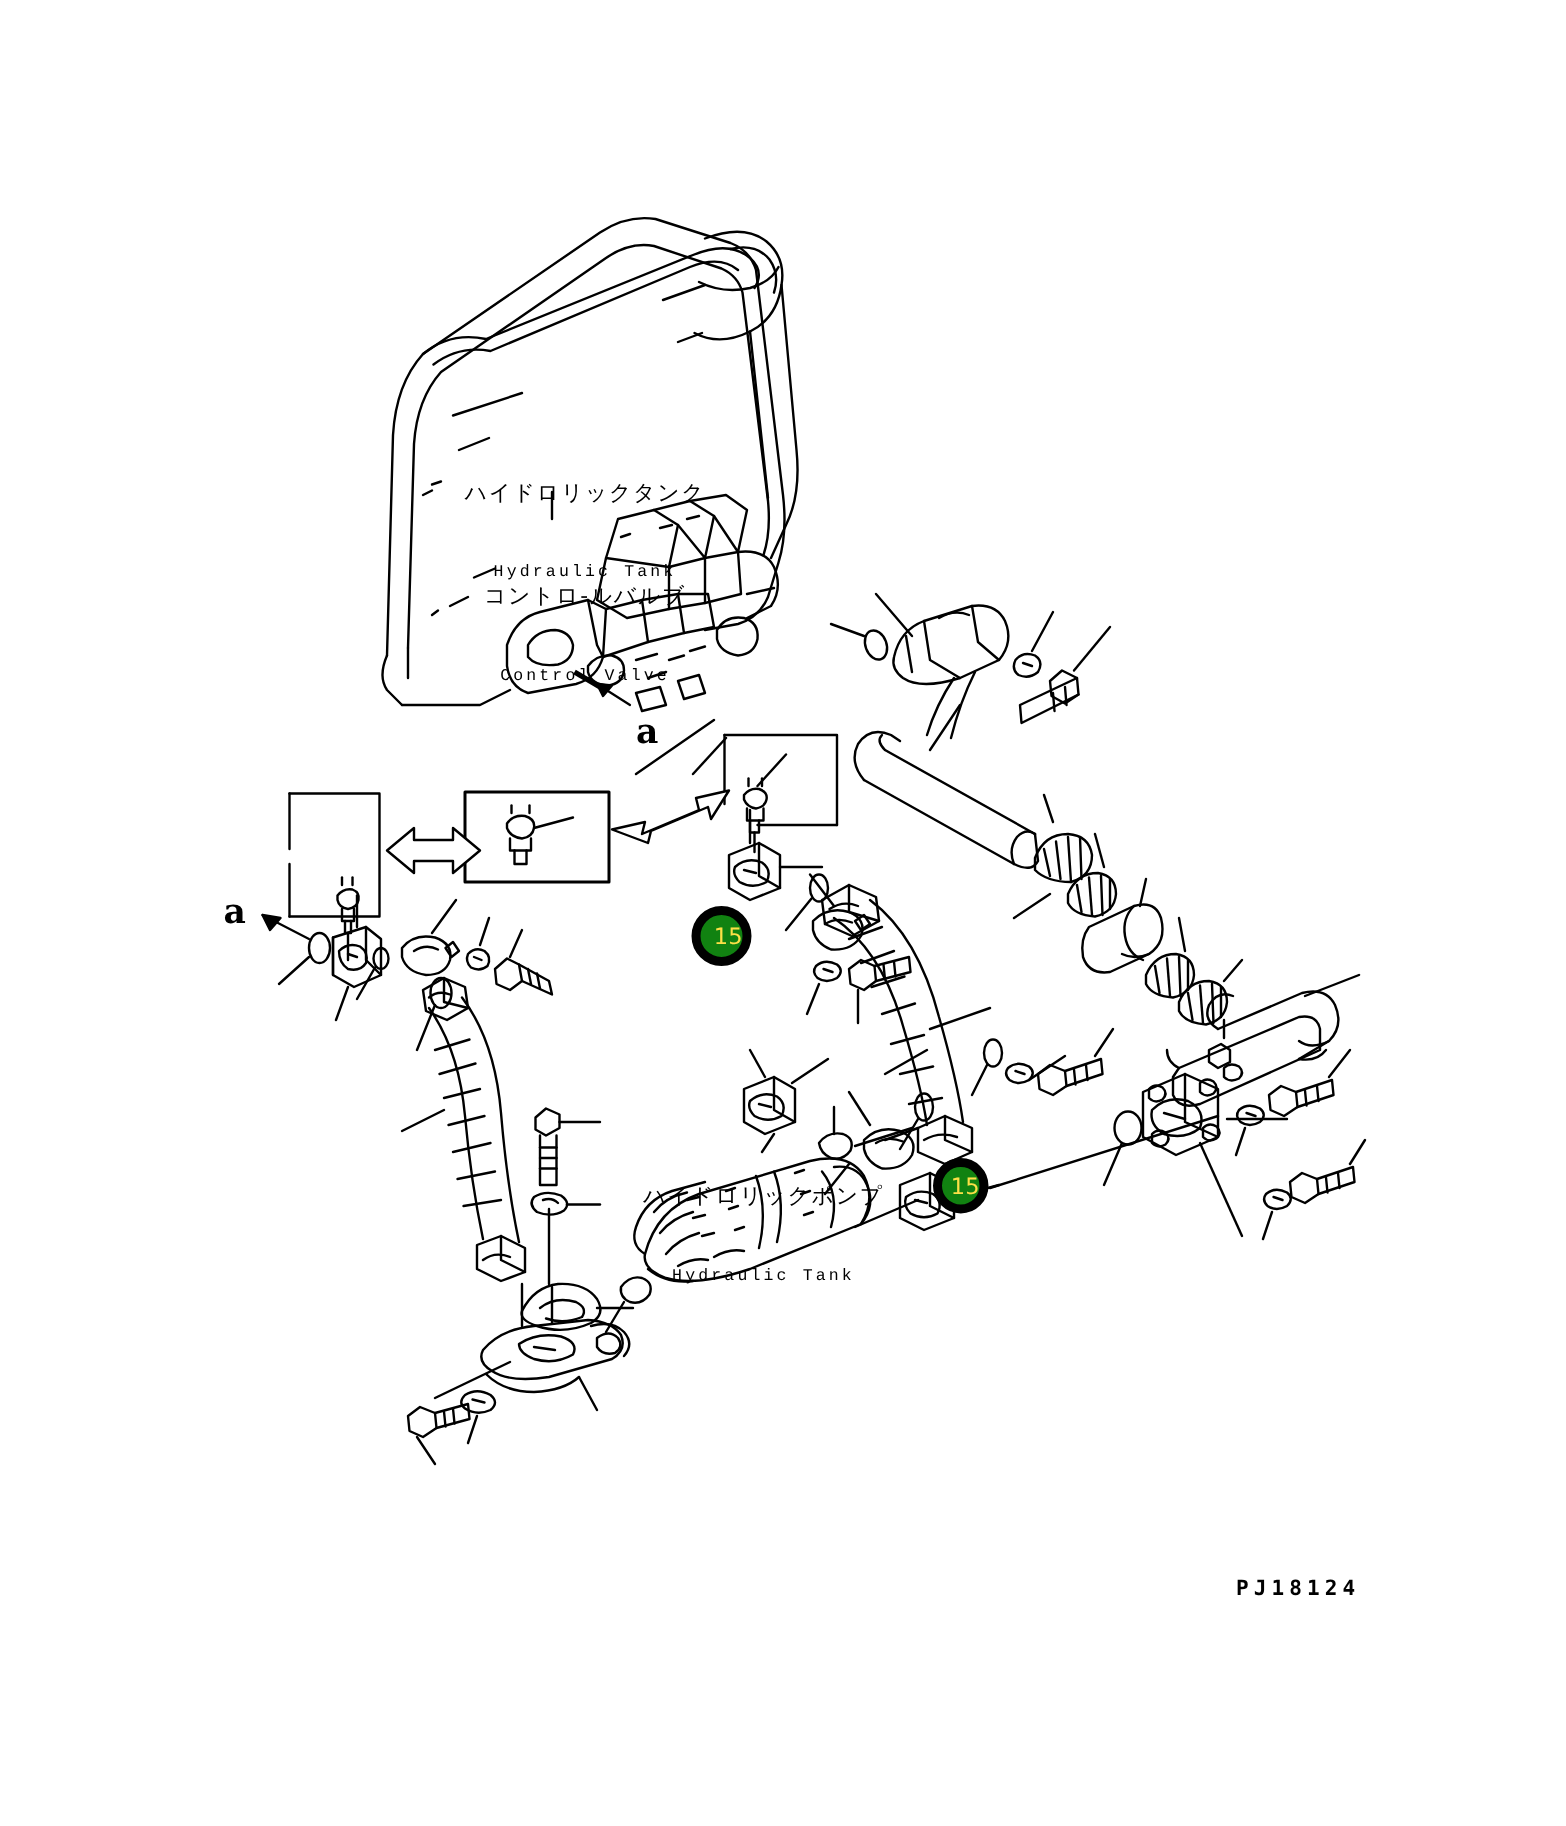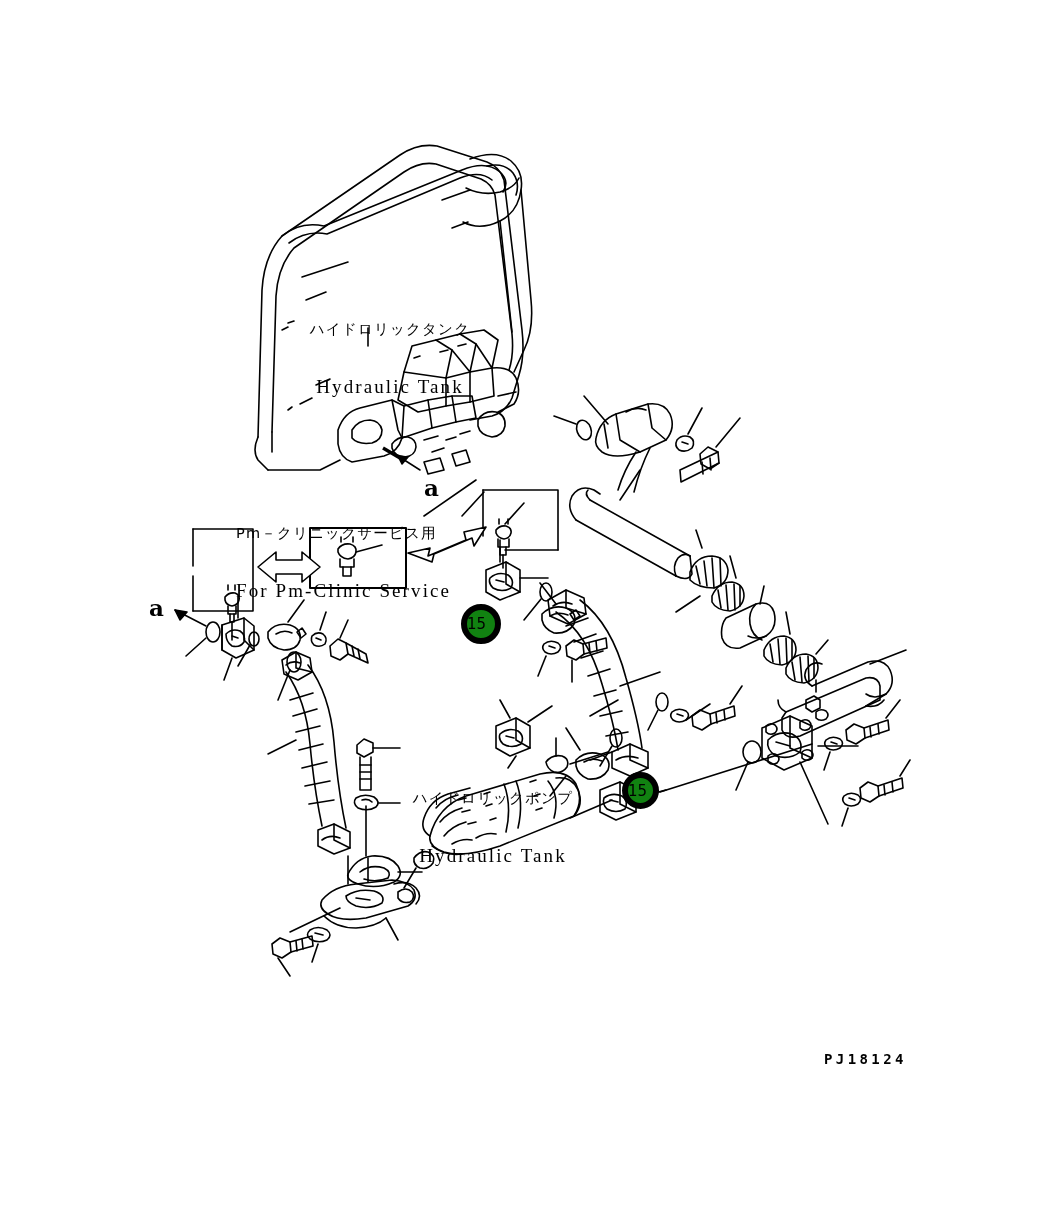"Hydraulic Tank" .lbl .en { font-family: Liberation Serif, serif -> Liberation Mono, monospace; font-size: 19px -> 11px }
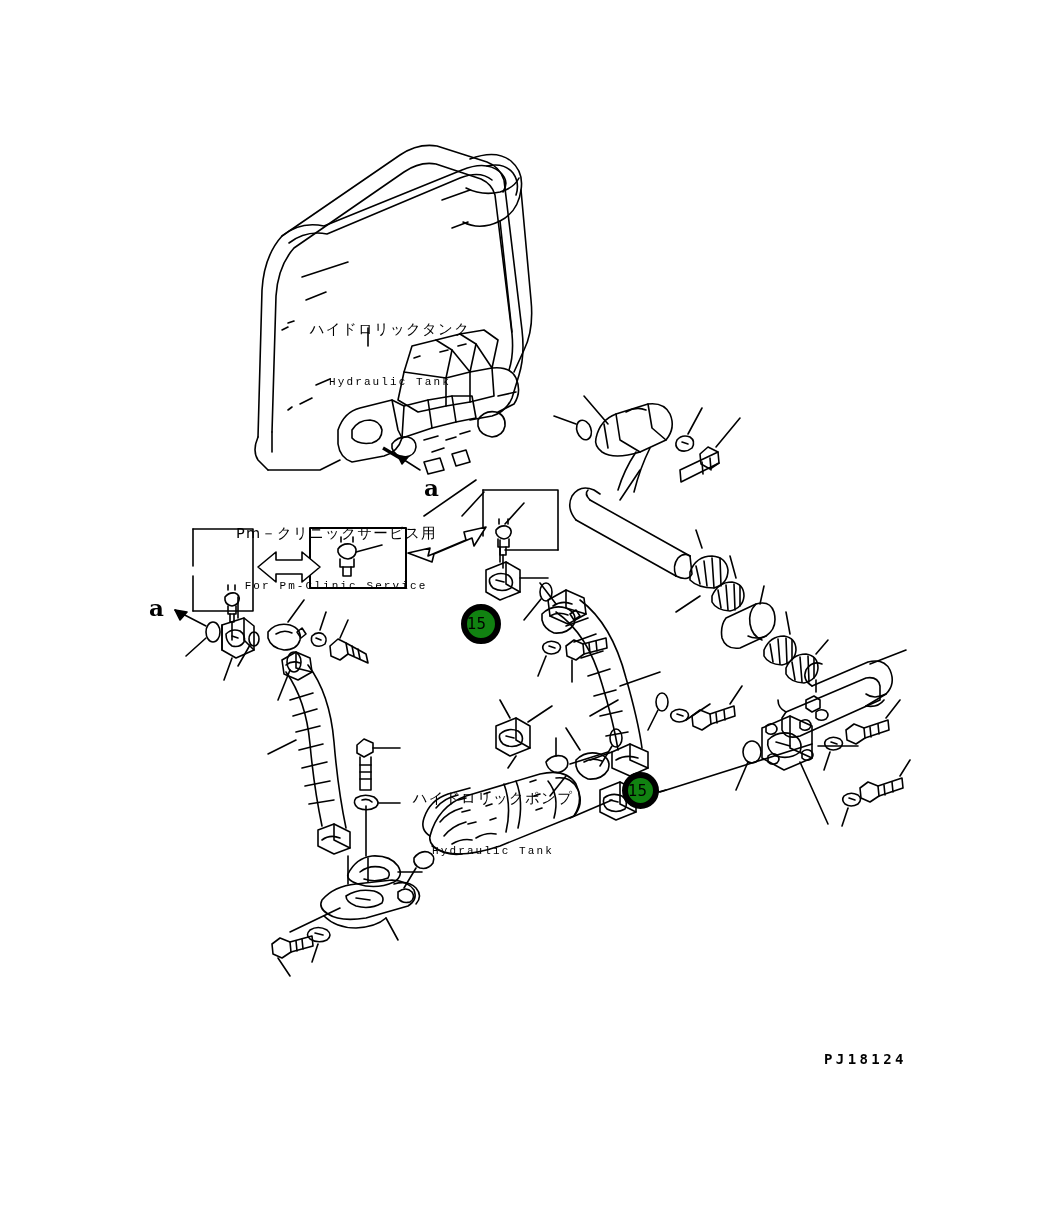"コントロ-ルバルブ" div.lbl { html: none -> <div> <span>コントロ-ルバルブ</span> <span>Control Valve</span> </div> }
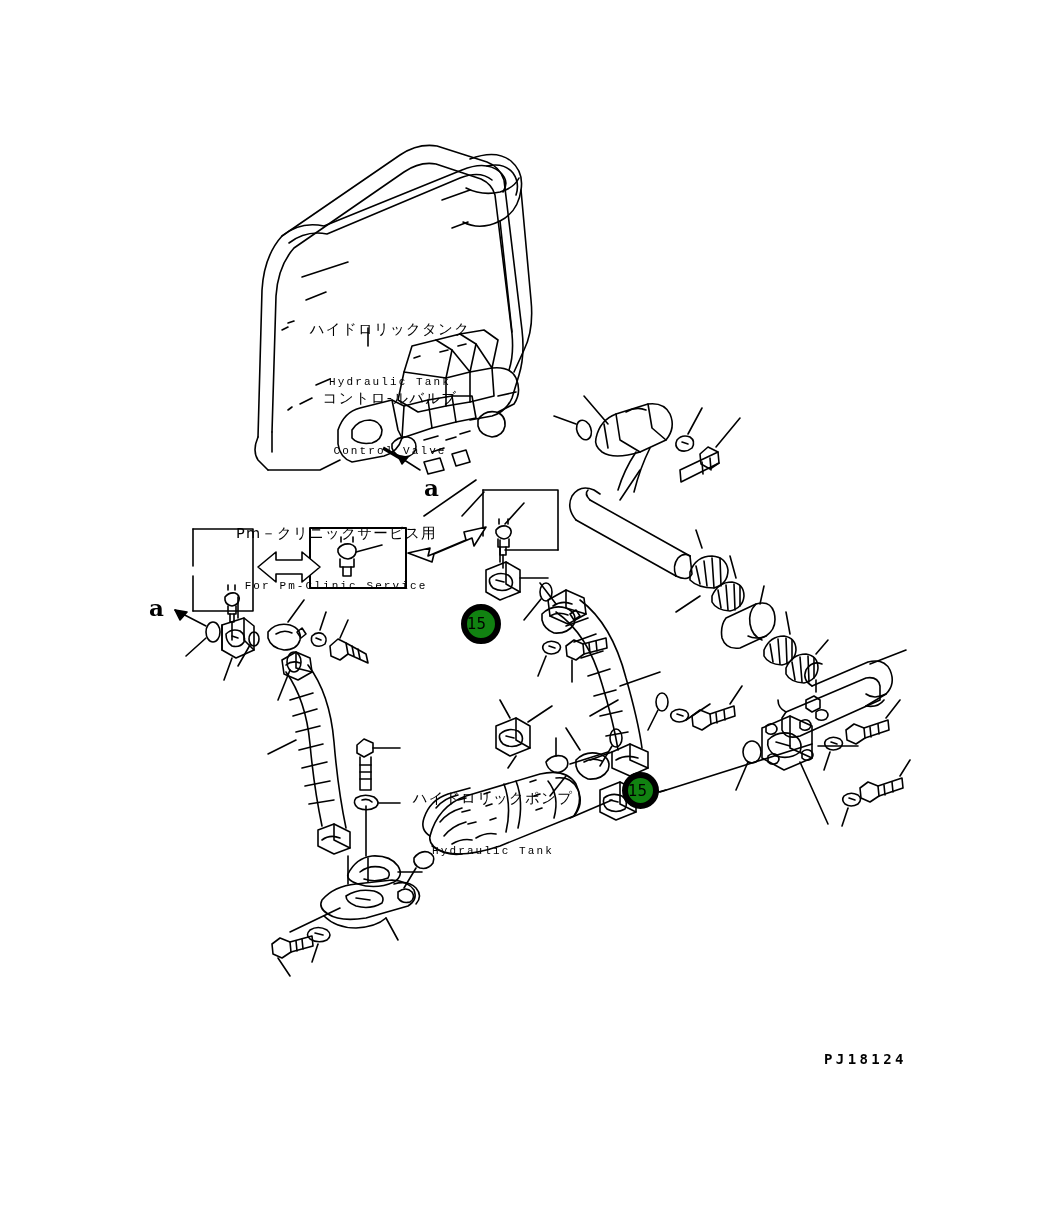"Pm－クリニックサービス用" div.lbl { html: <div> <span>Pm－クリニックサービス用</span> <span>For Pm-Clinic Service</span> </div> -> none }
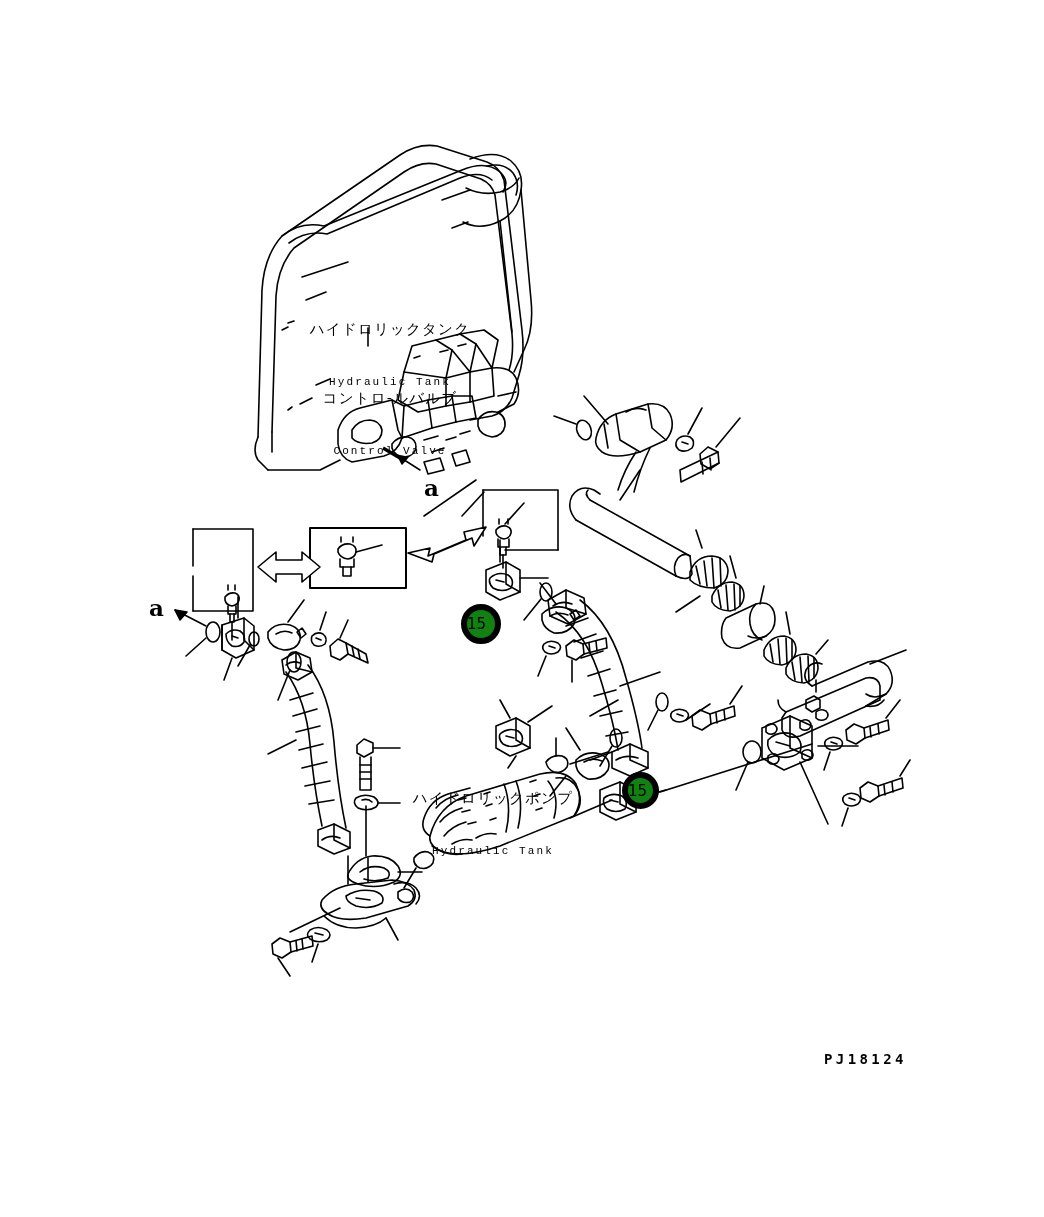"15" .callout { color: #000000 -> #fde047; justify-content: flex-start -> flex-end }
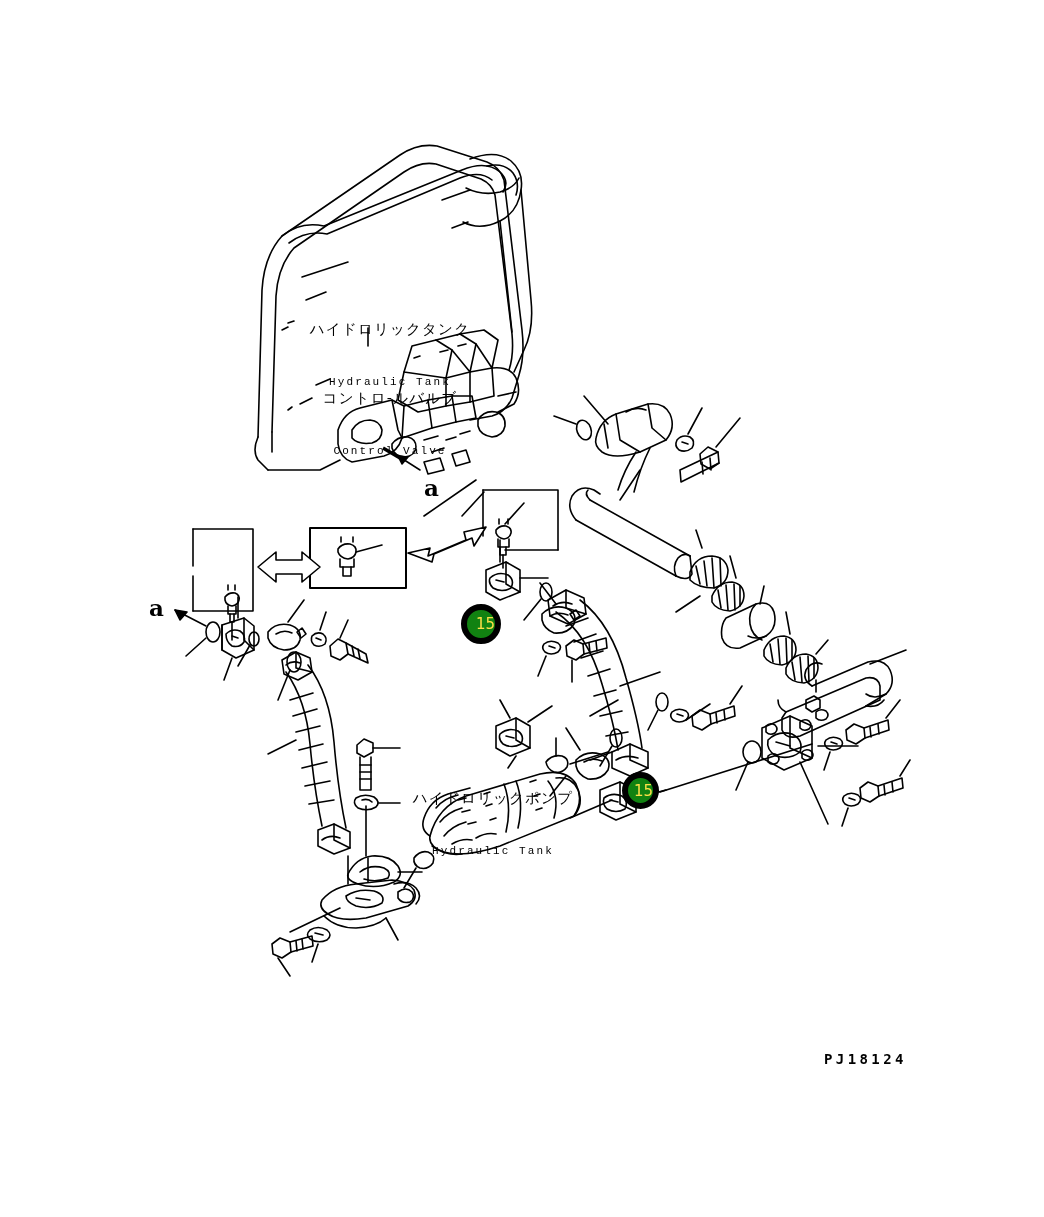"ハイドロリックポンプ" div.lbl { left: 408px -> 424px }
